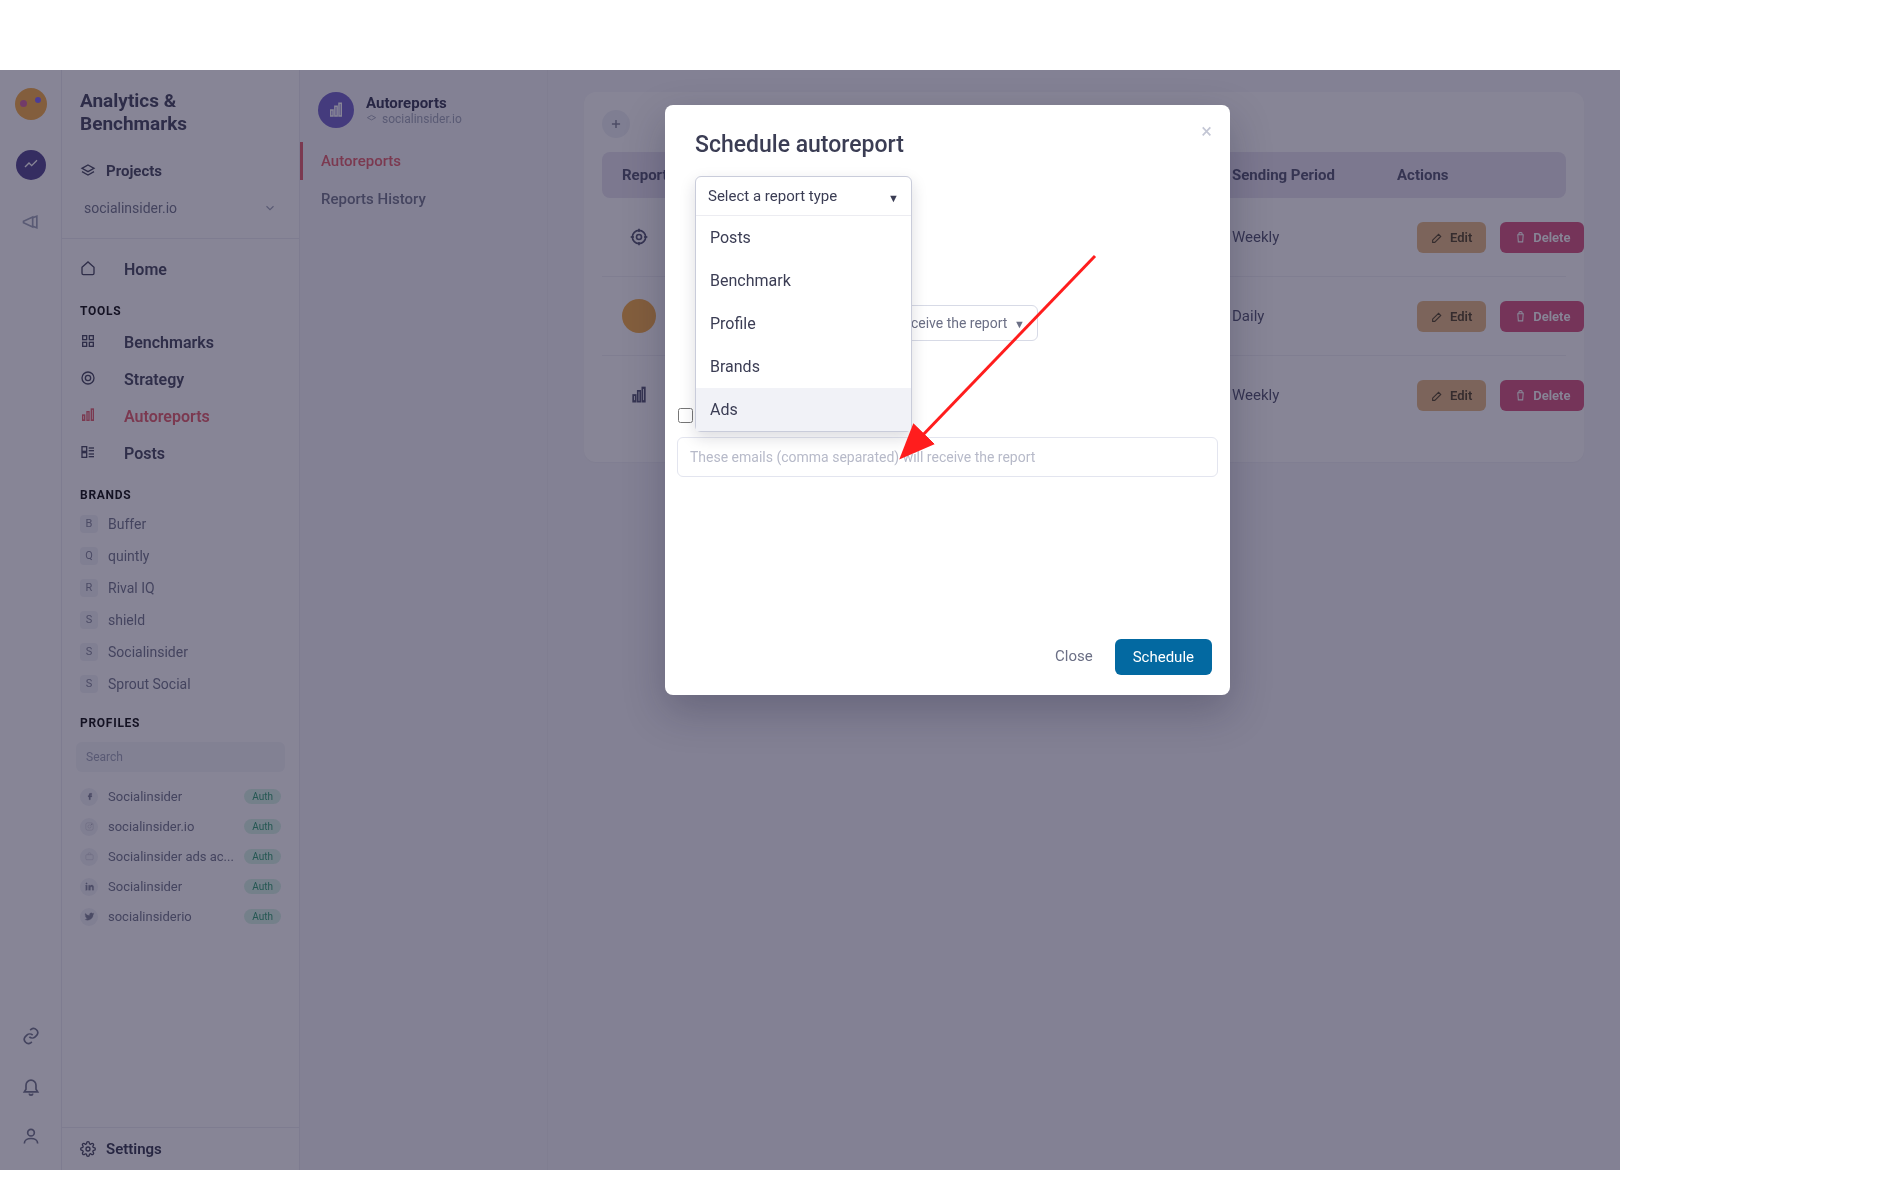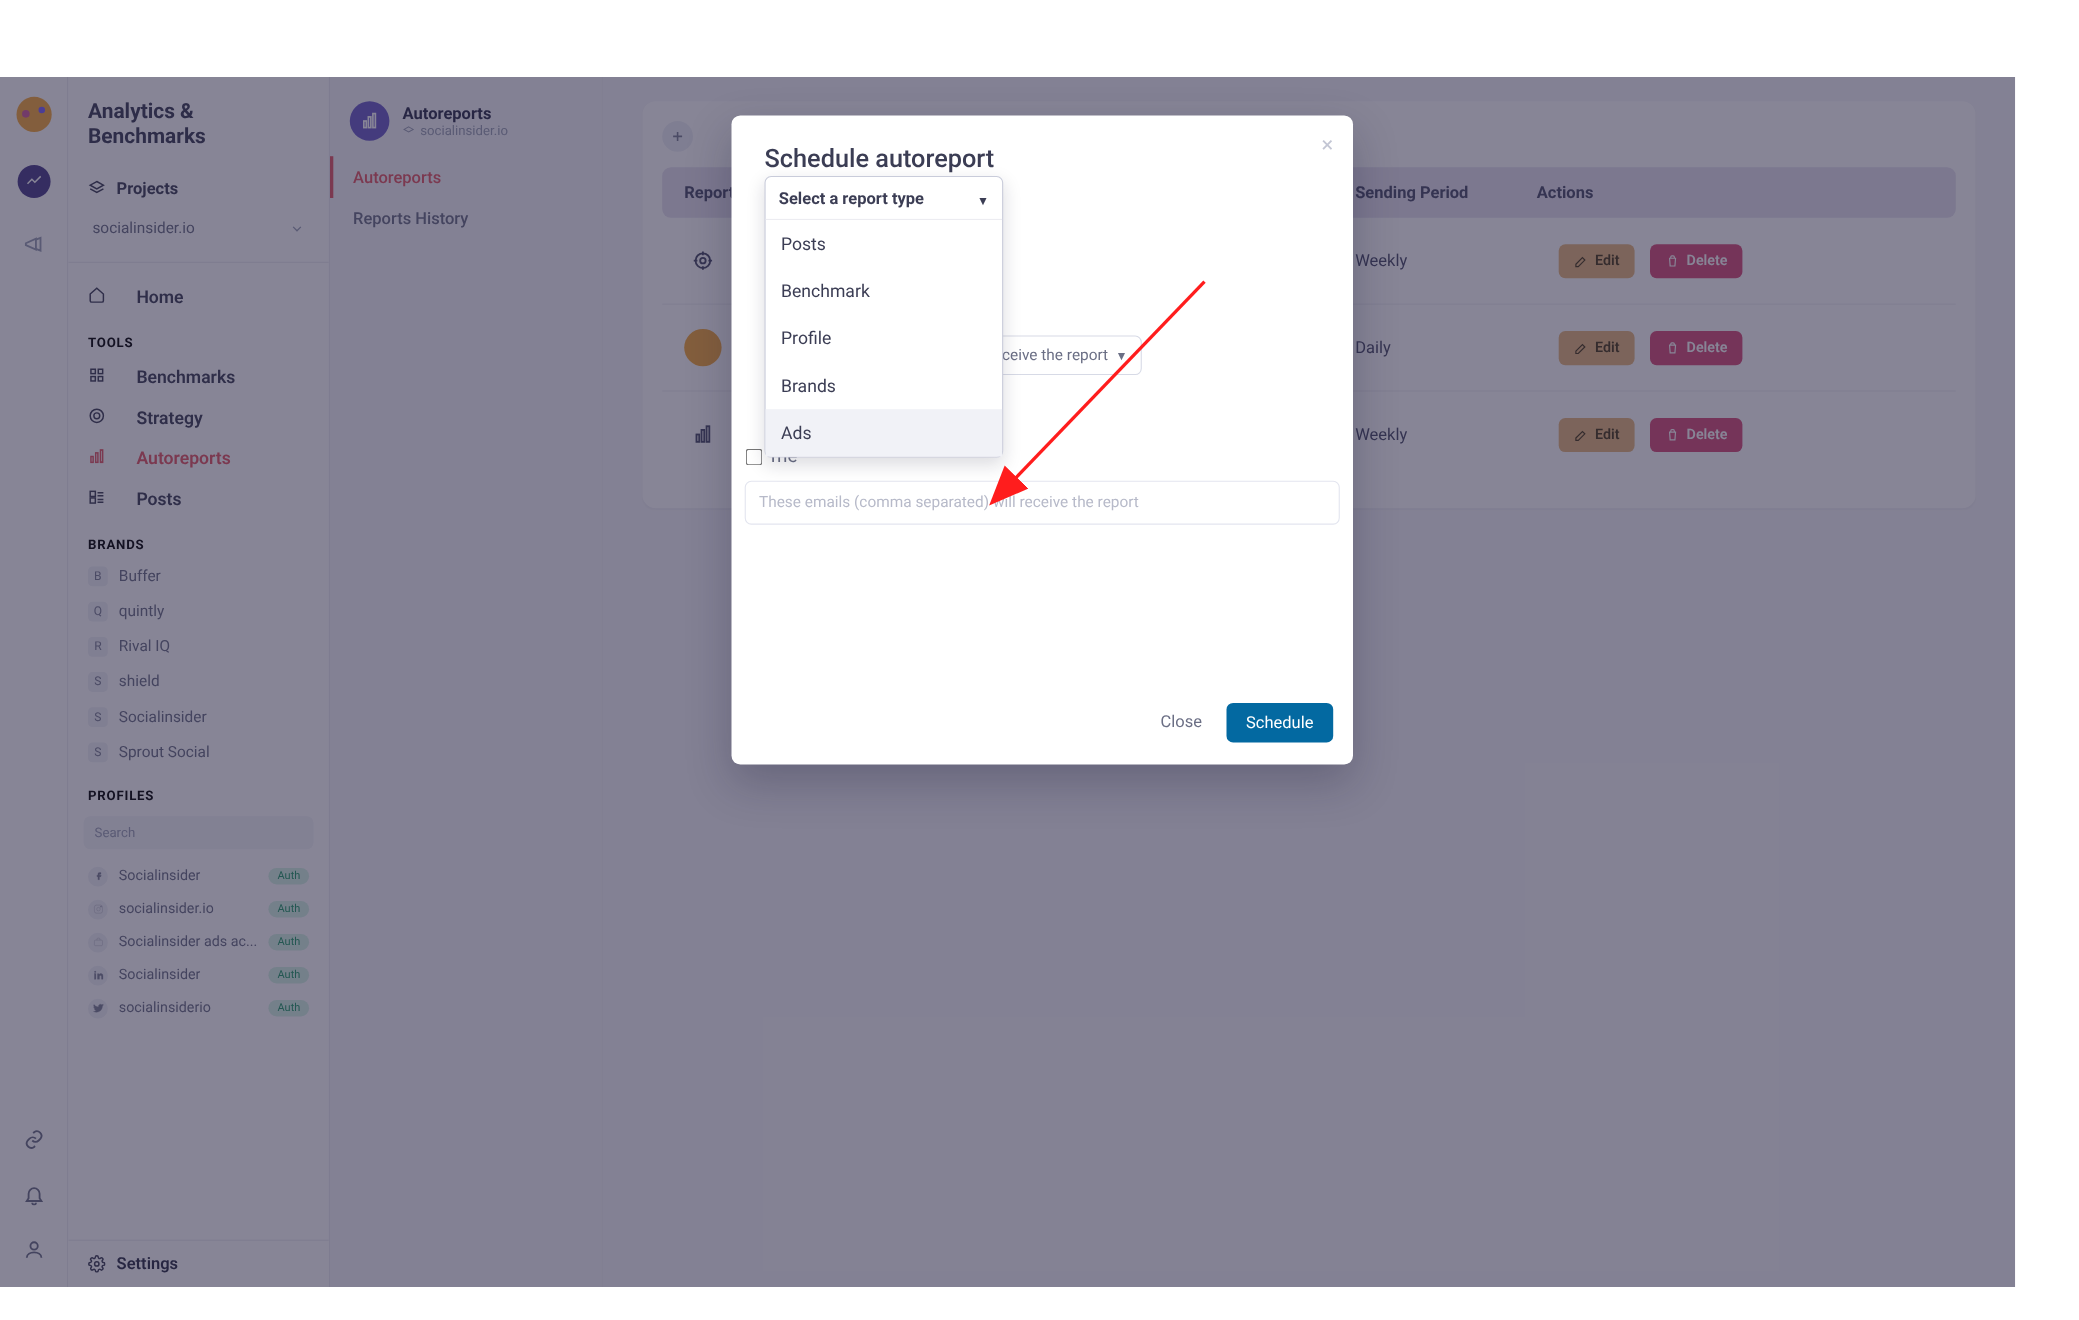"Analytics &" .viewport { width: 1832px -> 1620px }
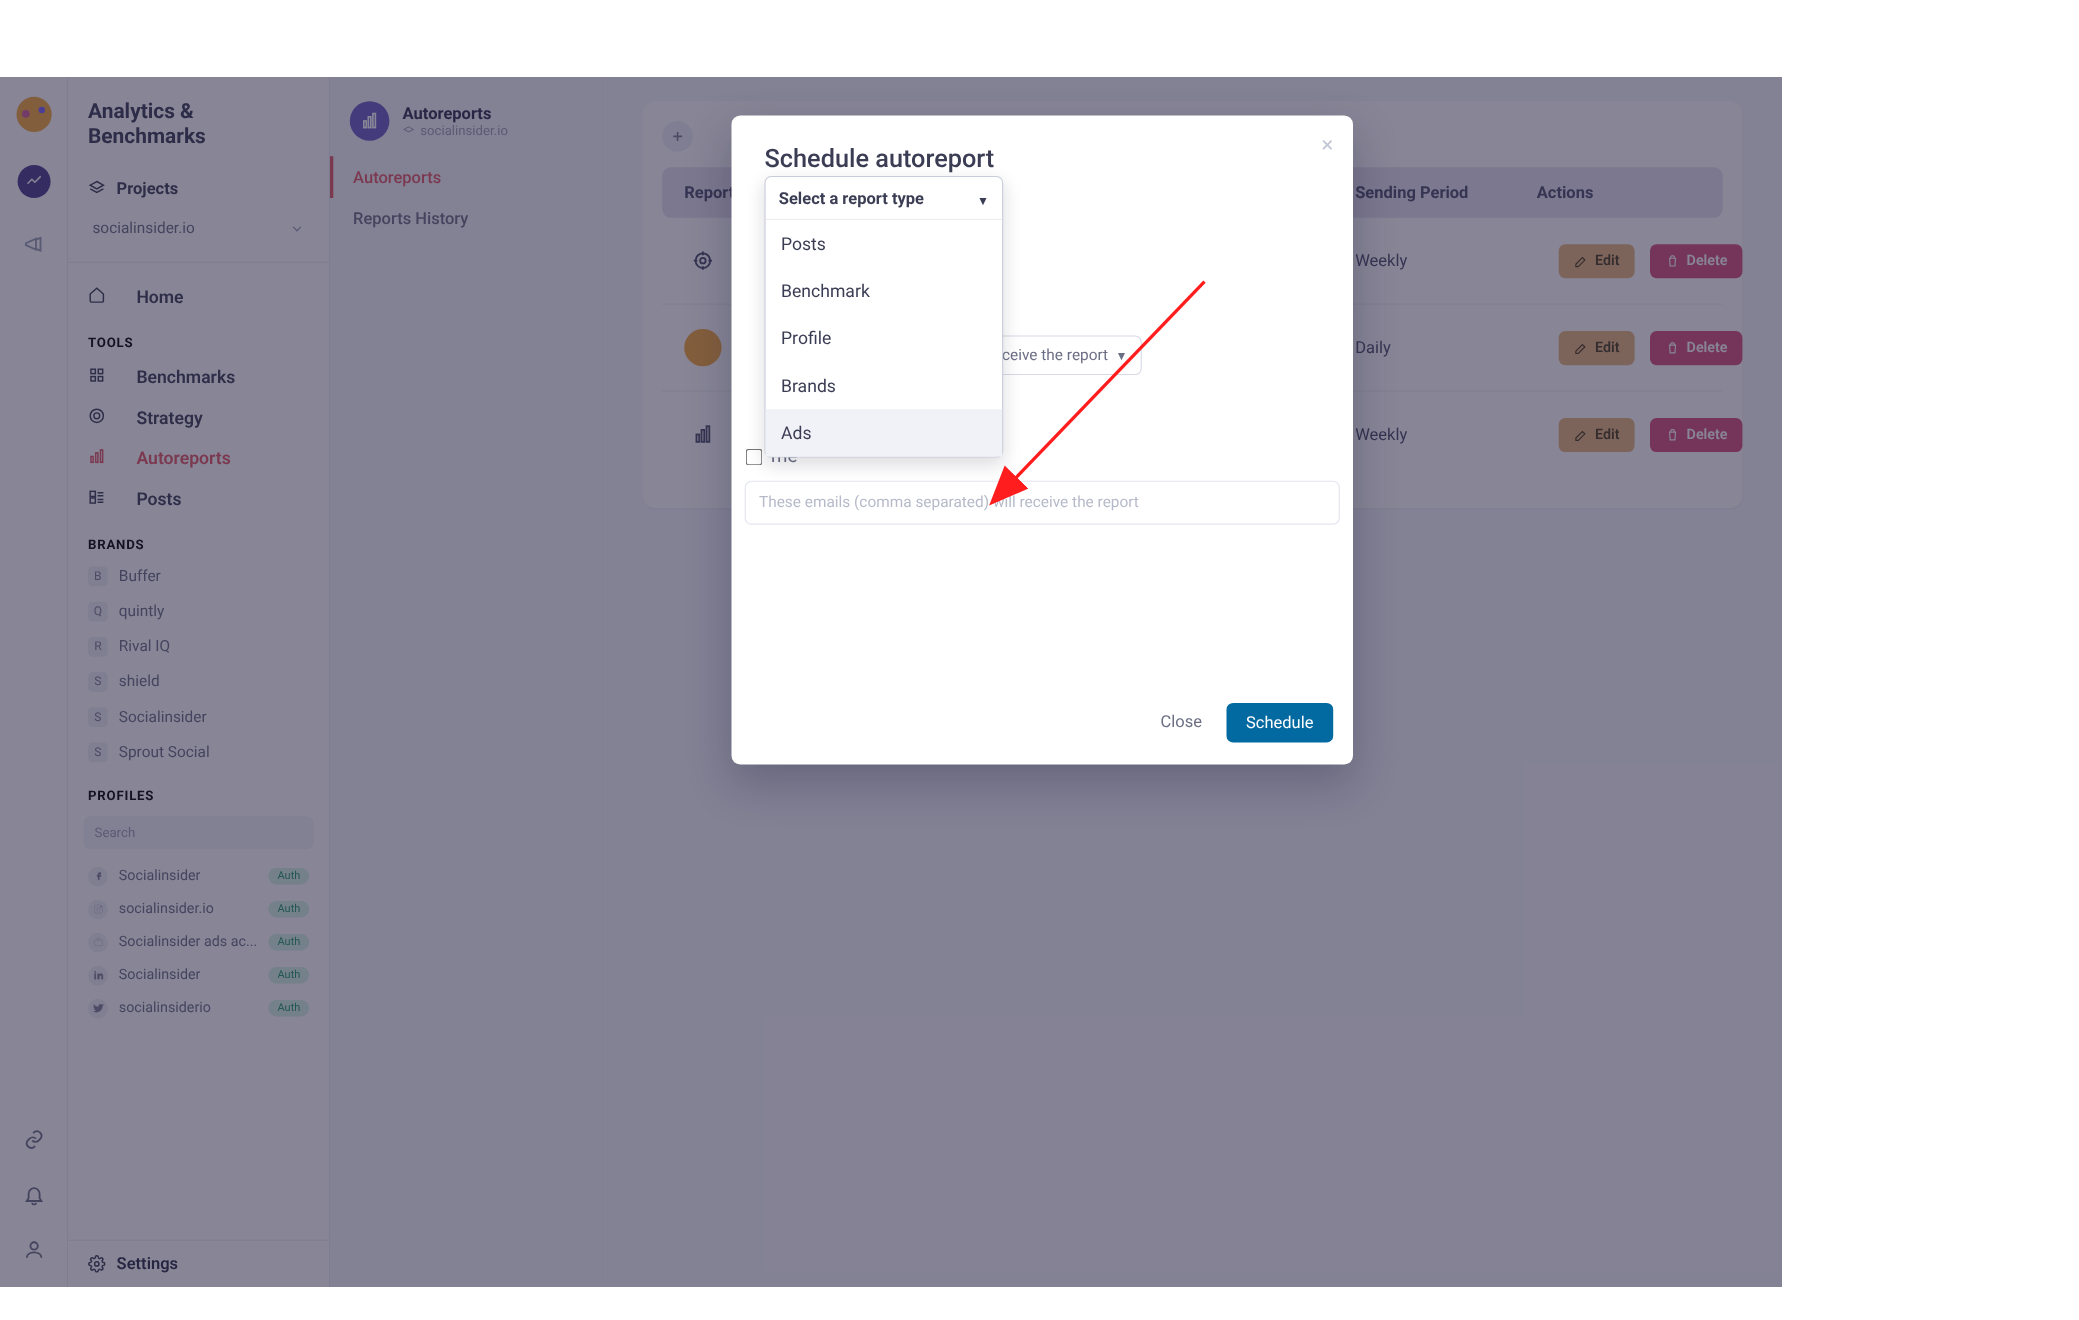"Schedule autoreport" .modal h3 { margin-bottom: 2px -> 18px }
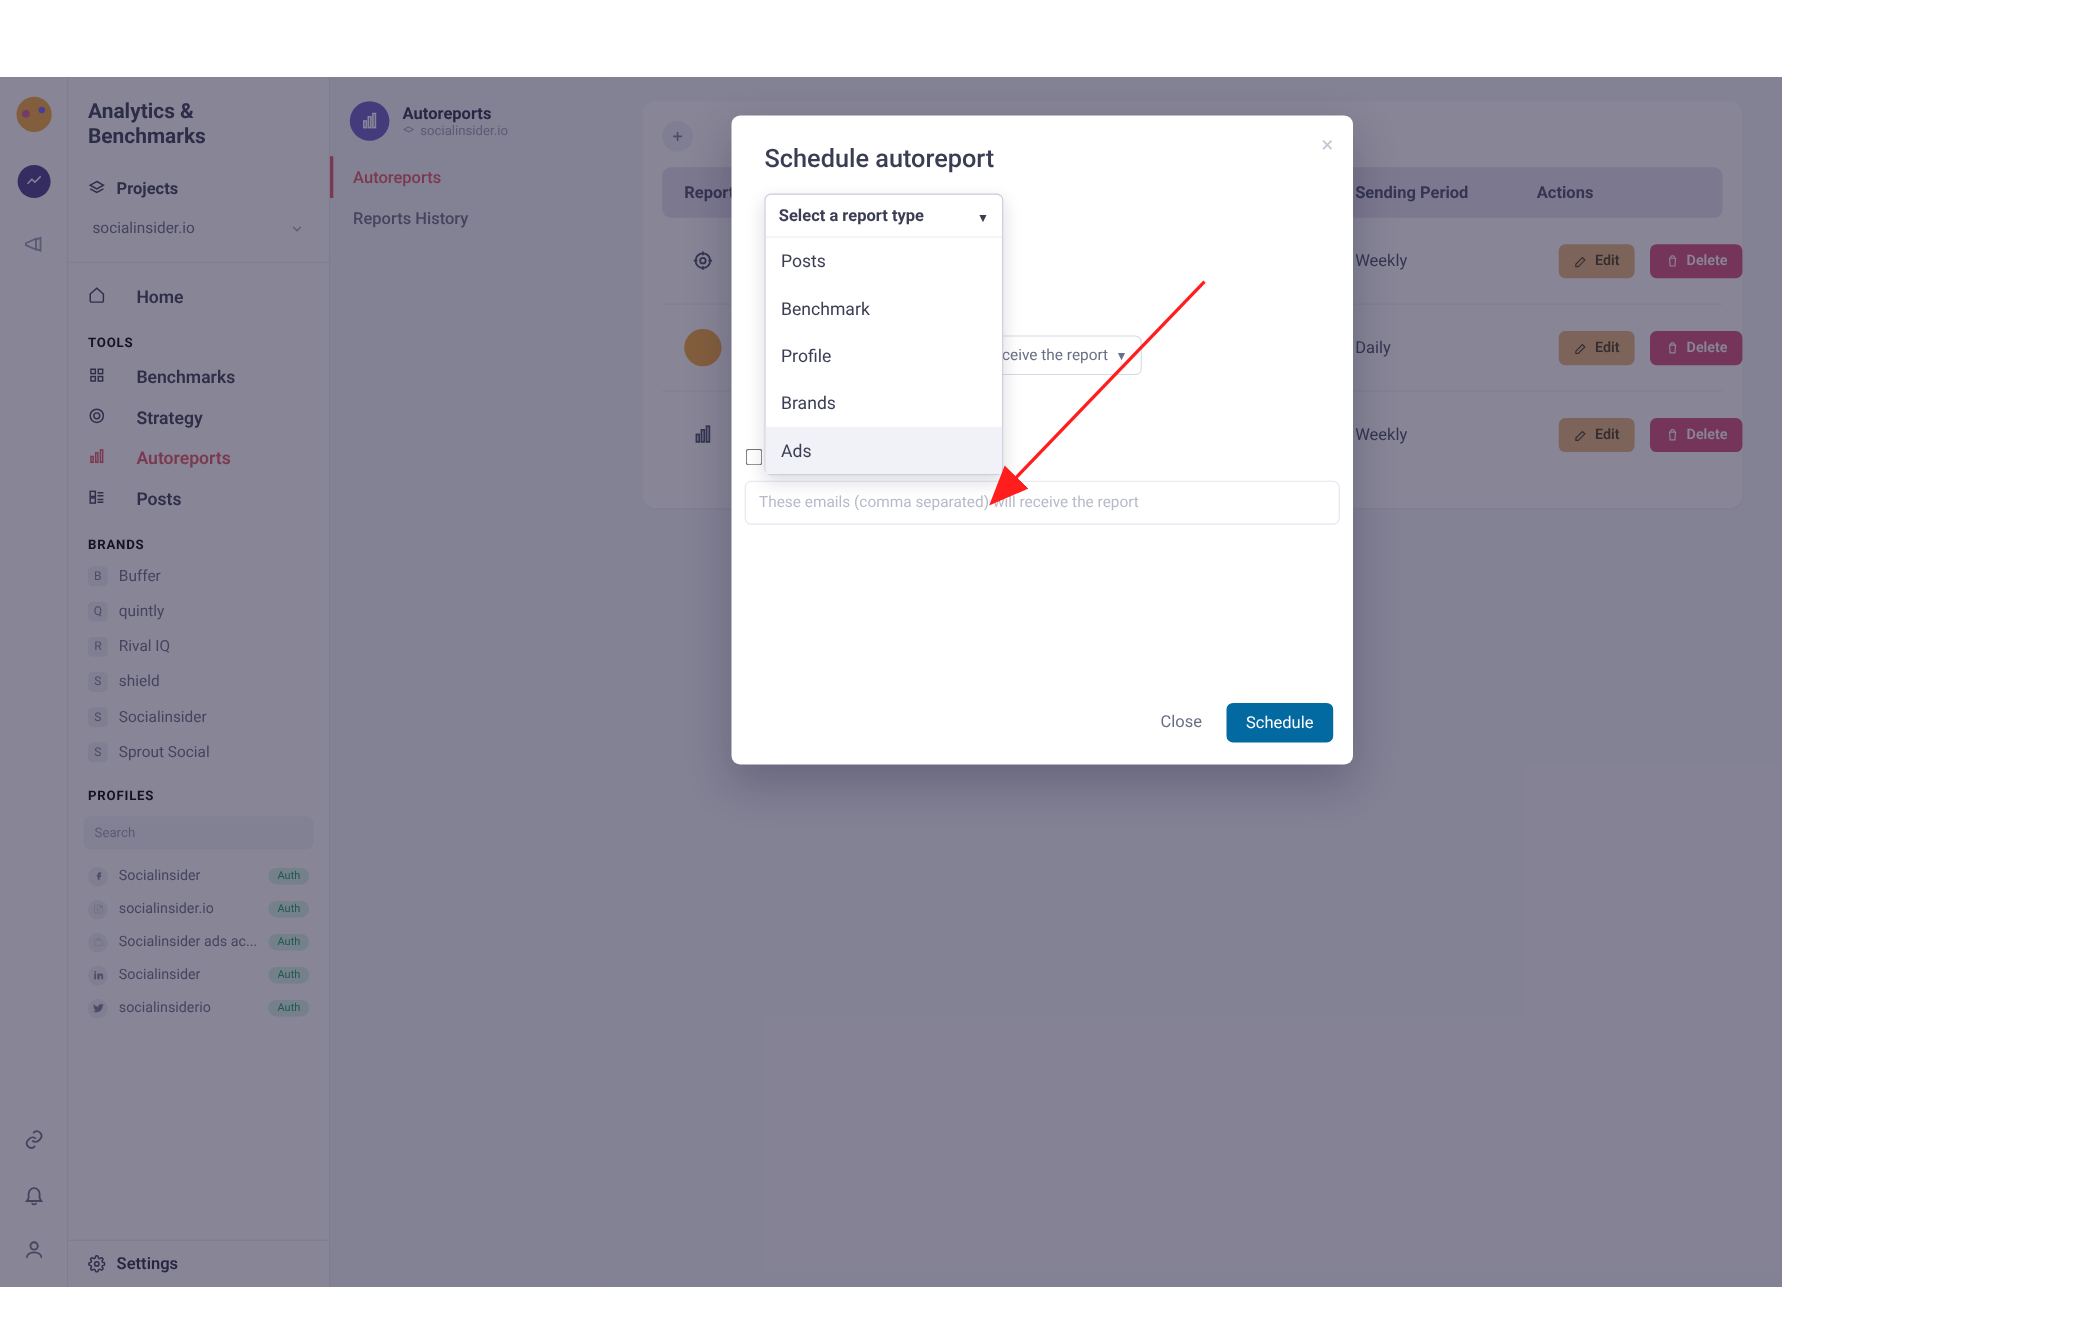"Select a report type" .dropdown .dd-head { font-weight: bold -> none }
